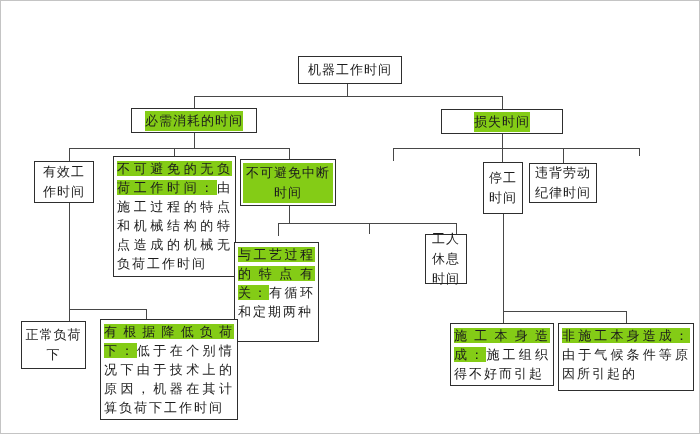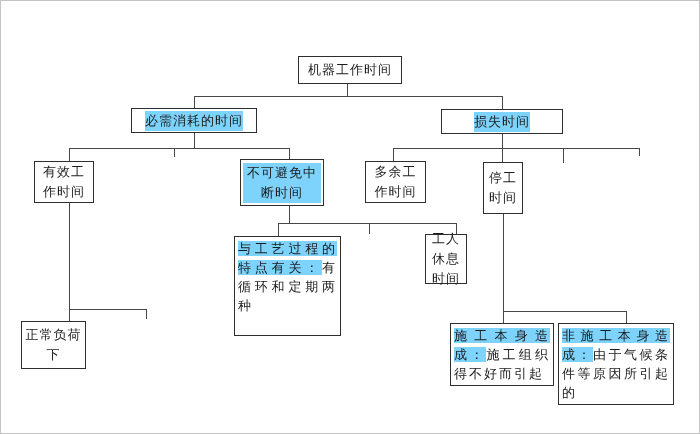"必需消耗的时间" .hl { background: #7dd3fc -> #84cc16 }
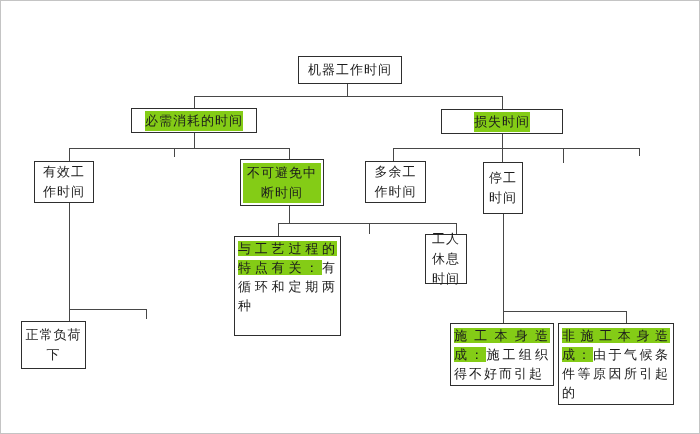"不可避免的无负荷工作时间：由施工过程的特点和机械结构的特点造成的机械无负荷工作时" div.box { html: none -> <div> <span>不可避免的无负荷工作时间：</span><span>由施工过程的特点和机械结构的特点造成的机械无负荷工作时间</span> </div> }
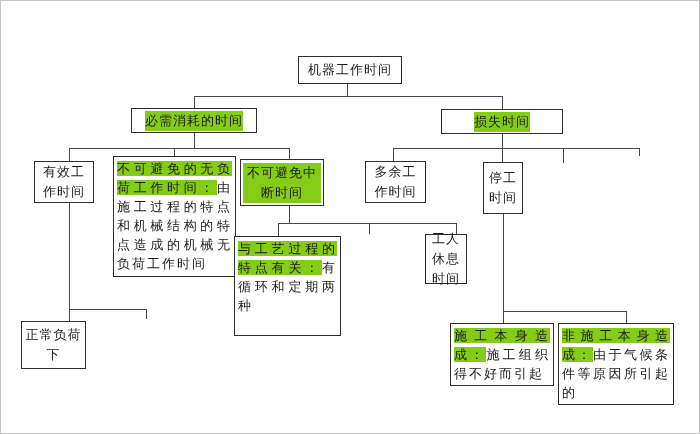"不可避免中断时间" div.box { width: 84px -> 96px }
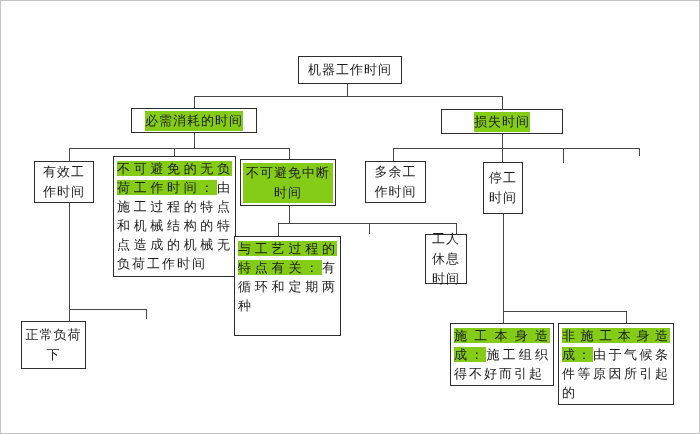"多余工作时间" div.box { html: <div> <span>多余工作时间</span> </div> -> none }
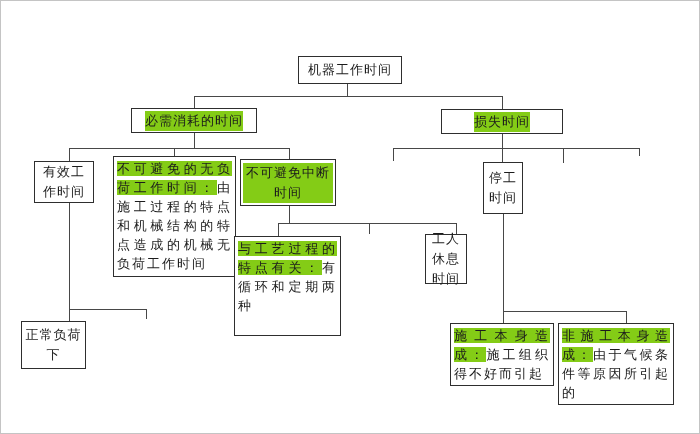"违背劳动纪律时间" div.box { html: none -> <div> <span>违背劳动纪律时间</span> </div> }
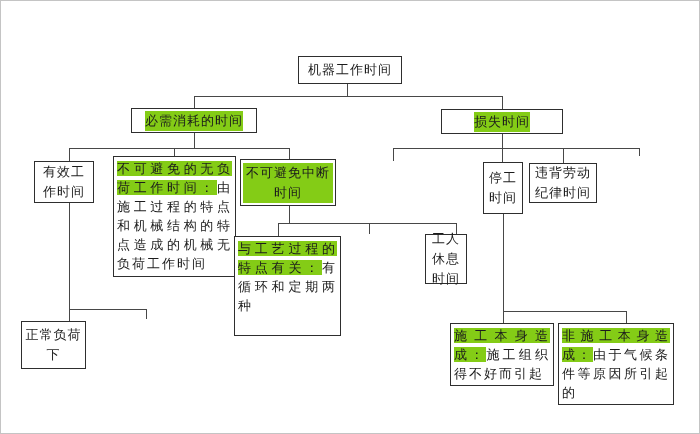"与工艺过程的特点有关：有循环和定期两种" div.box { top: 235px -> 241px; width: 107px -> 85px }
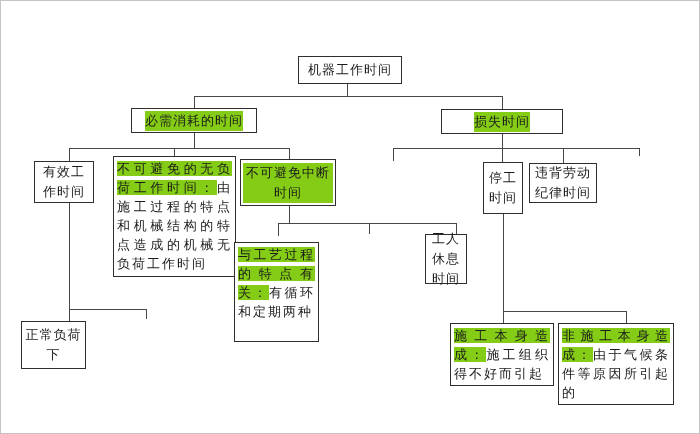"有根据降低负荷下：低于在个别情况下由于技术上的原因，机器在其计算负荷下工作时间" div.box { html: none -> <div> <span>有根据降低负荷下：</span><span>低于在个别情况下由于技术上的原因，机器在其计算负荷下工作时间</span> </div> }
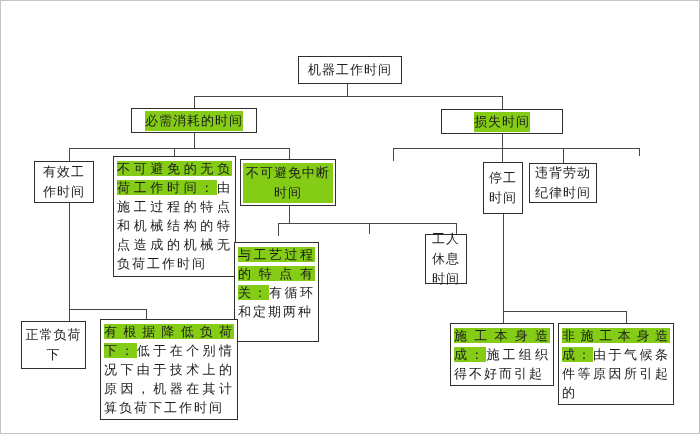"非施工本身造成：由于气候条件等原因所引起的" div.box { width: 116px -> 136px }
